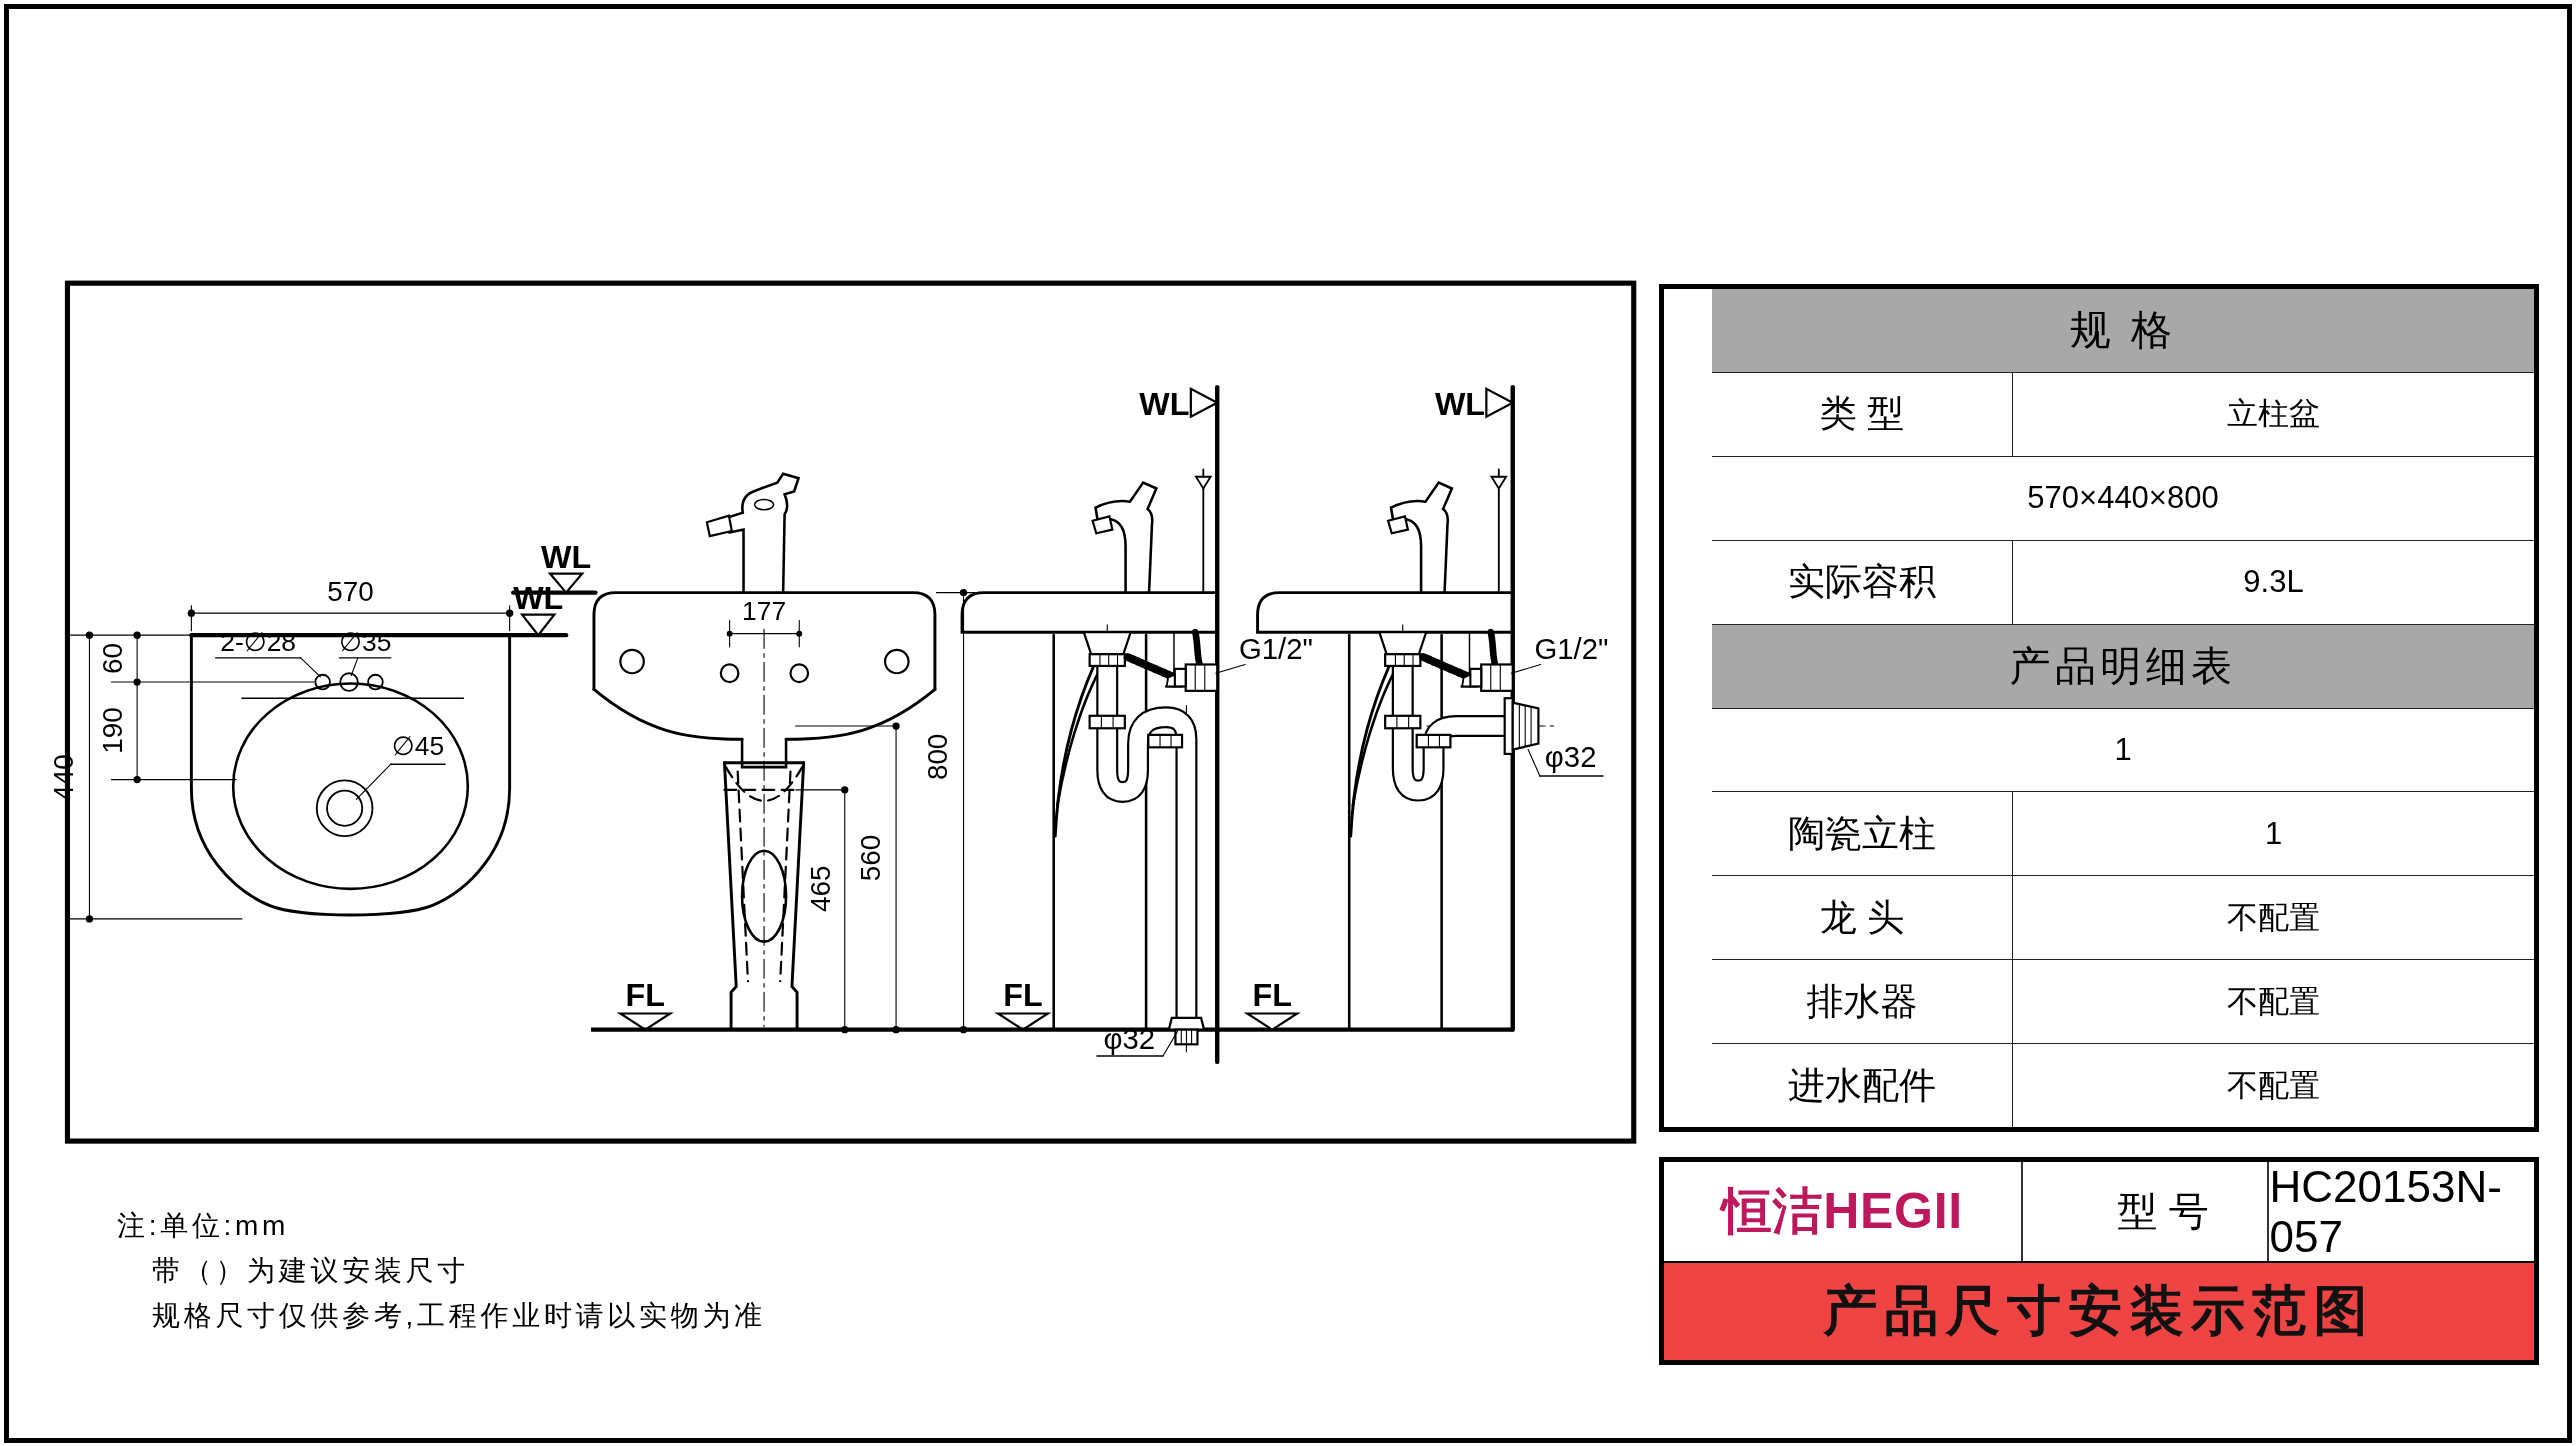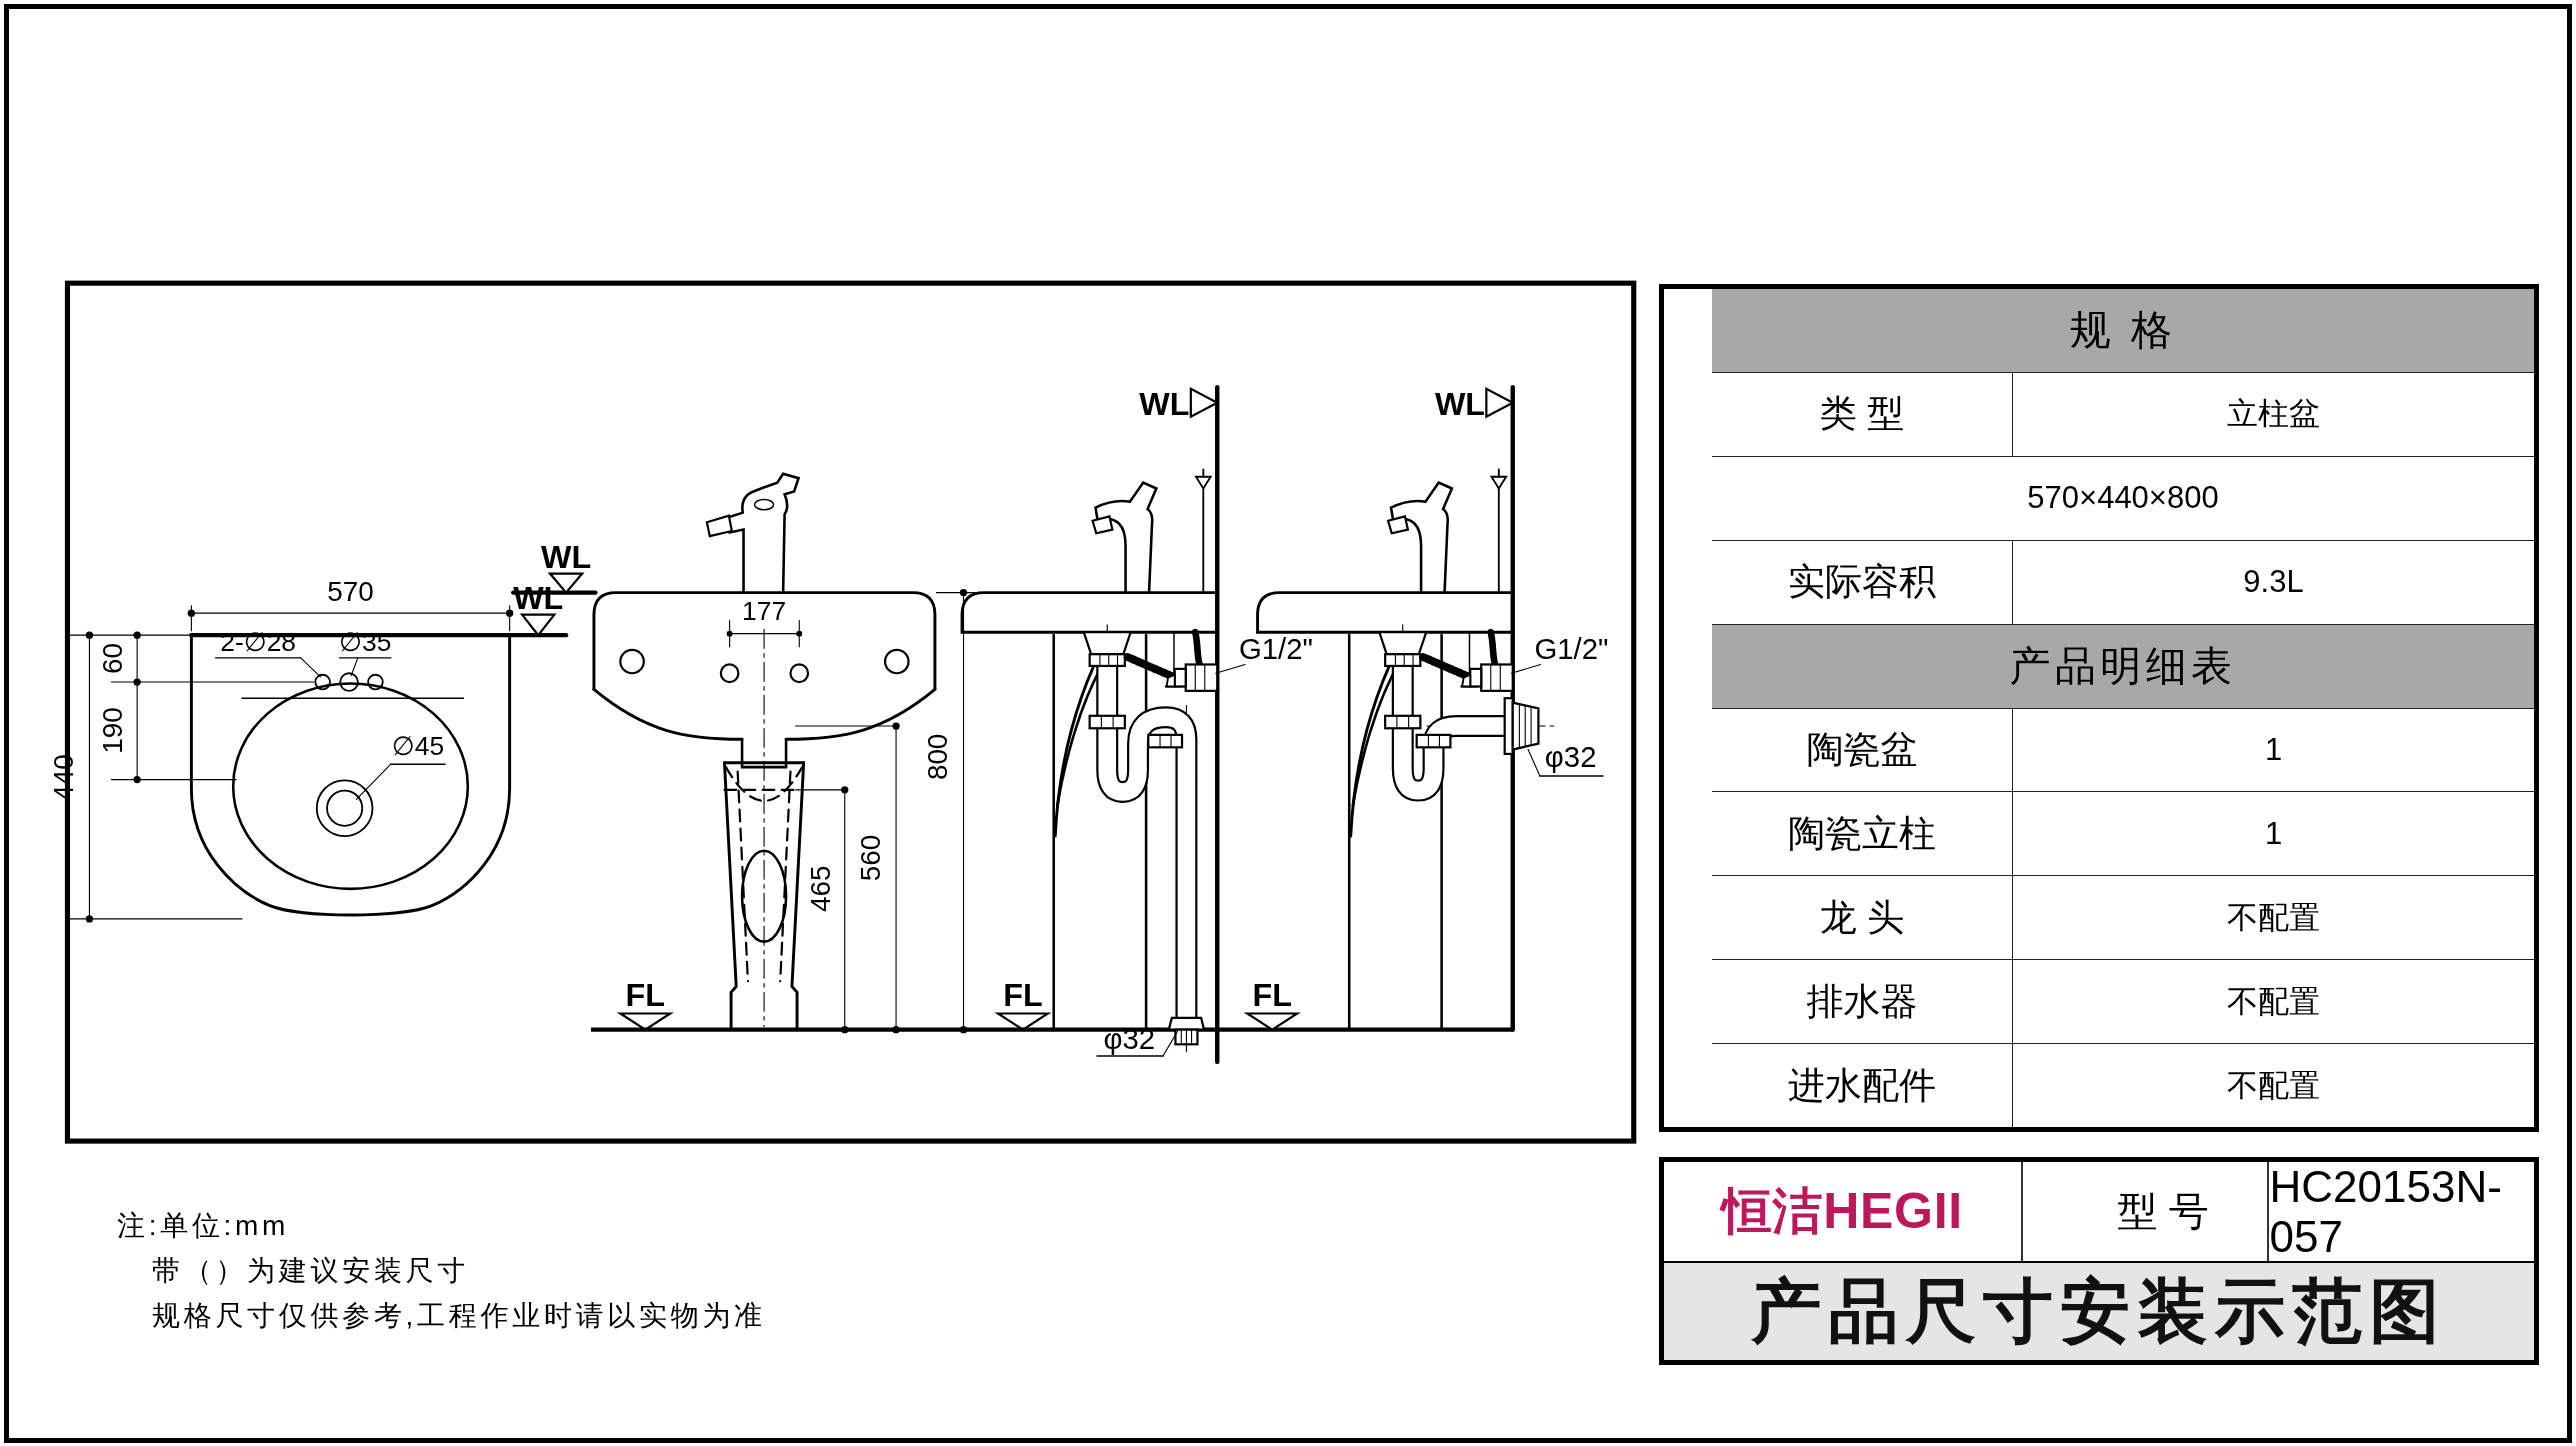"陶瓷盆" div.tl { html: <div> <span>陶瓷盆</span> </div> -> none }
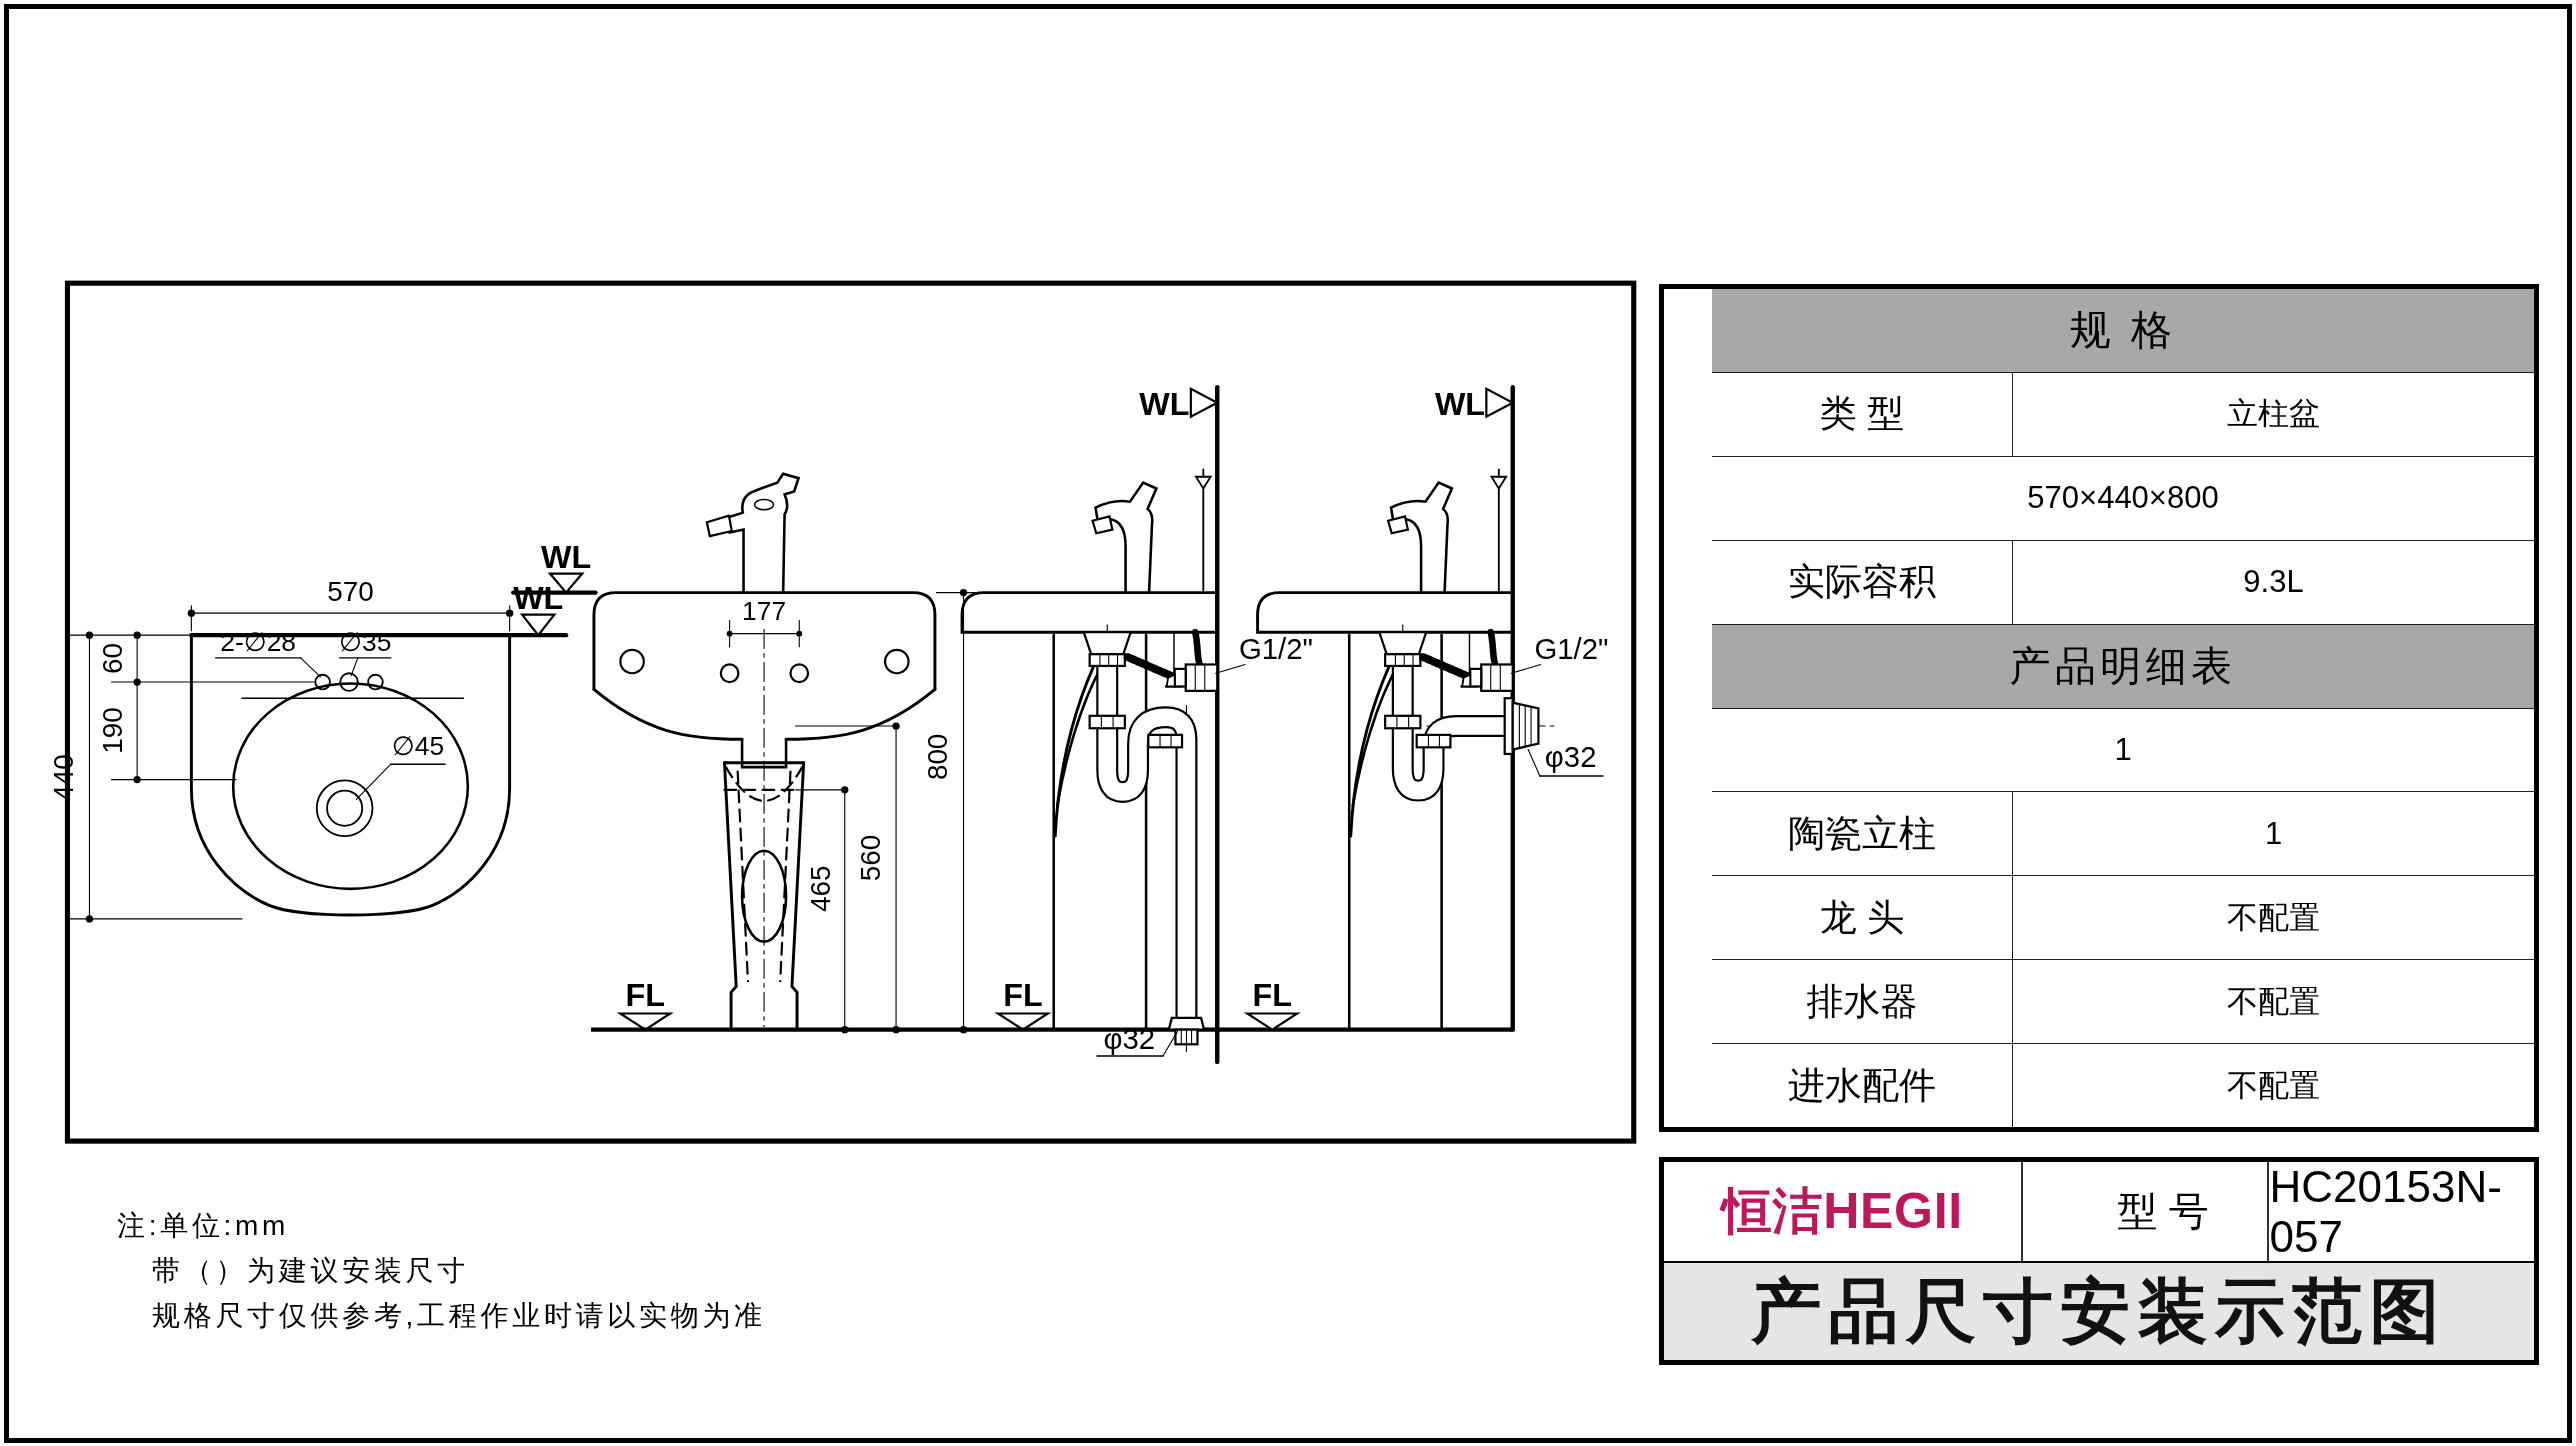"产品尺寸安装示范图" .tb-banner { background: #e5e5e5 -> #ef4444; font-size: 70px -> 54px }
